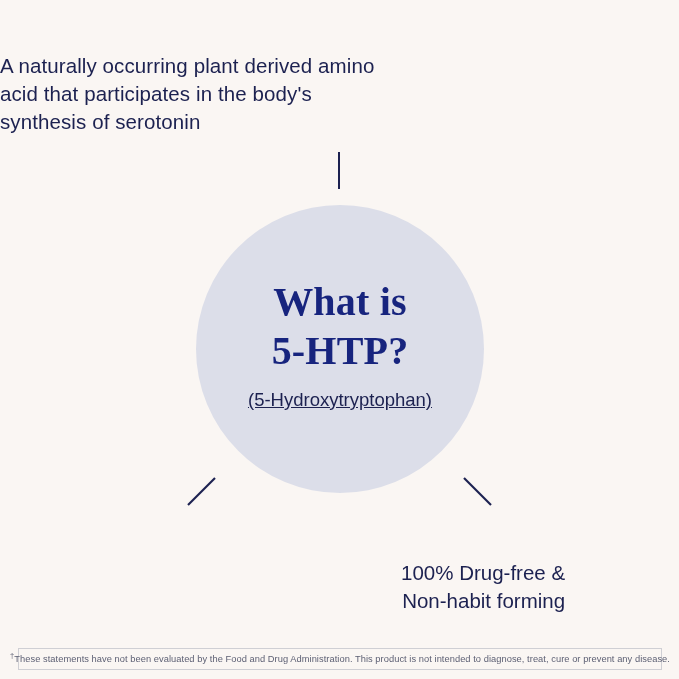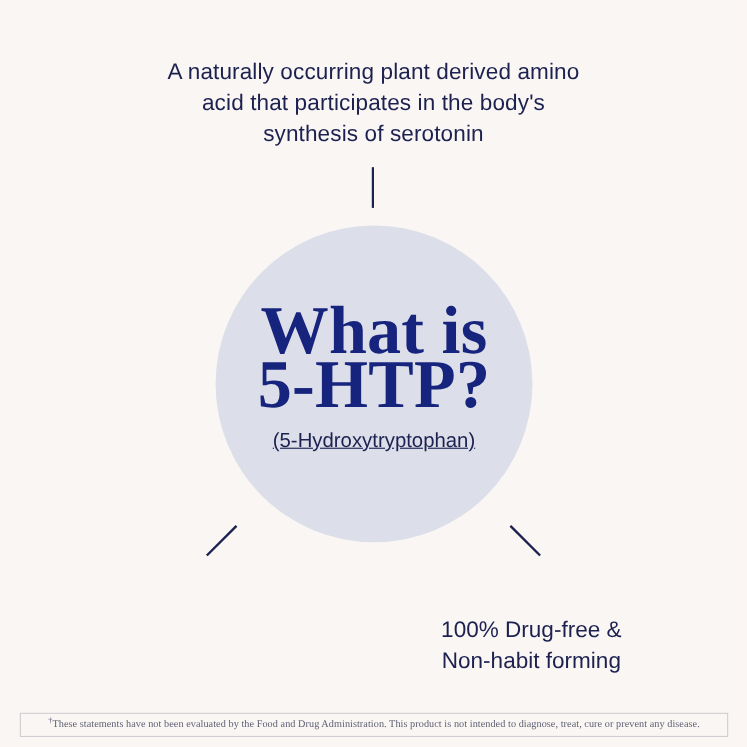"A naturally occurring plant derived" .intro-text { text-align: center -> left }
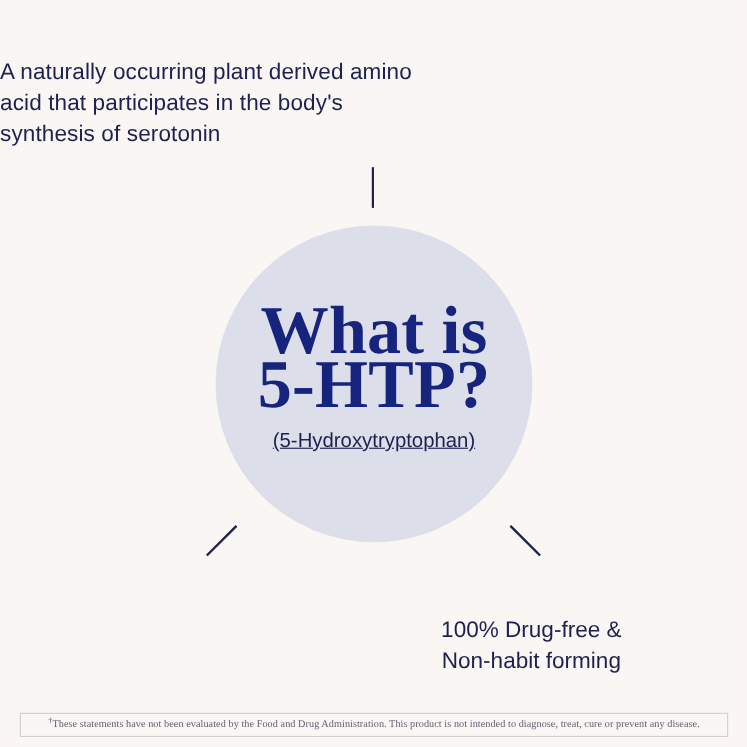"What is" .circle-title { font-size: 62px -> 40px }
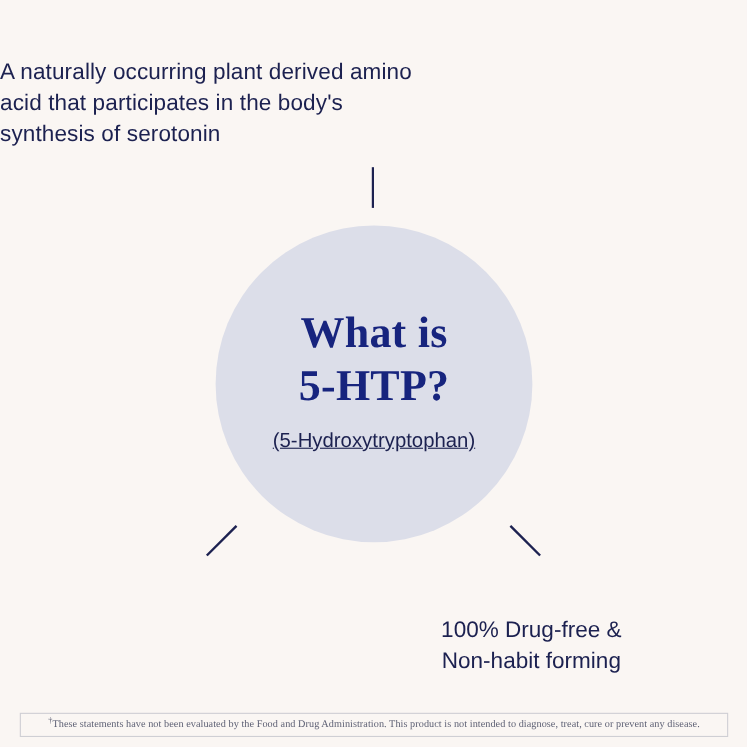"100% Drug-free &" .benefit-right { text-align: center -> right }
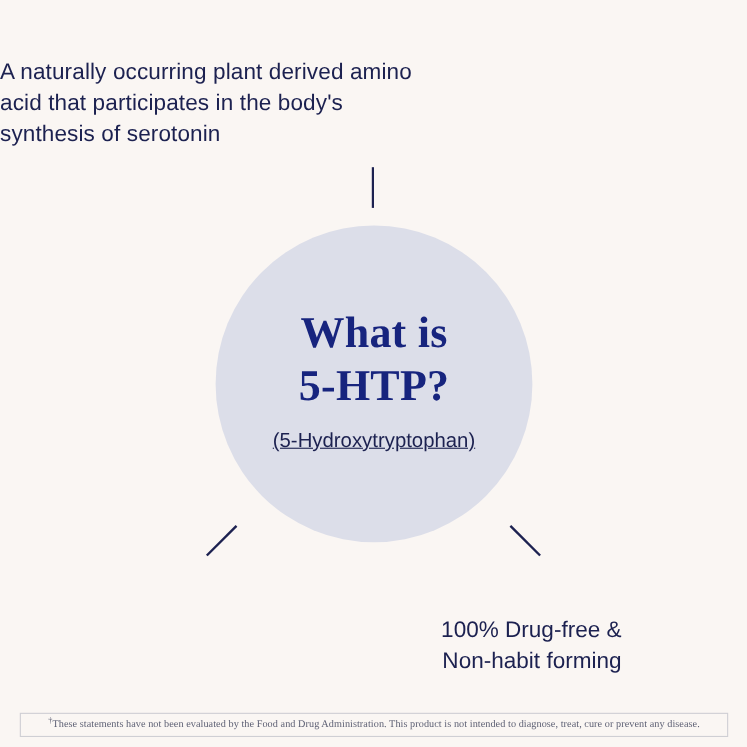"†These statements have not been" .disclaimer-box { font-family: Liberation Serif, serif -> none }
